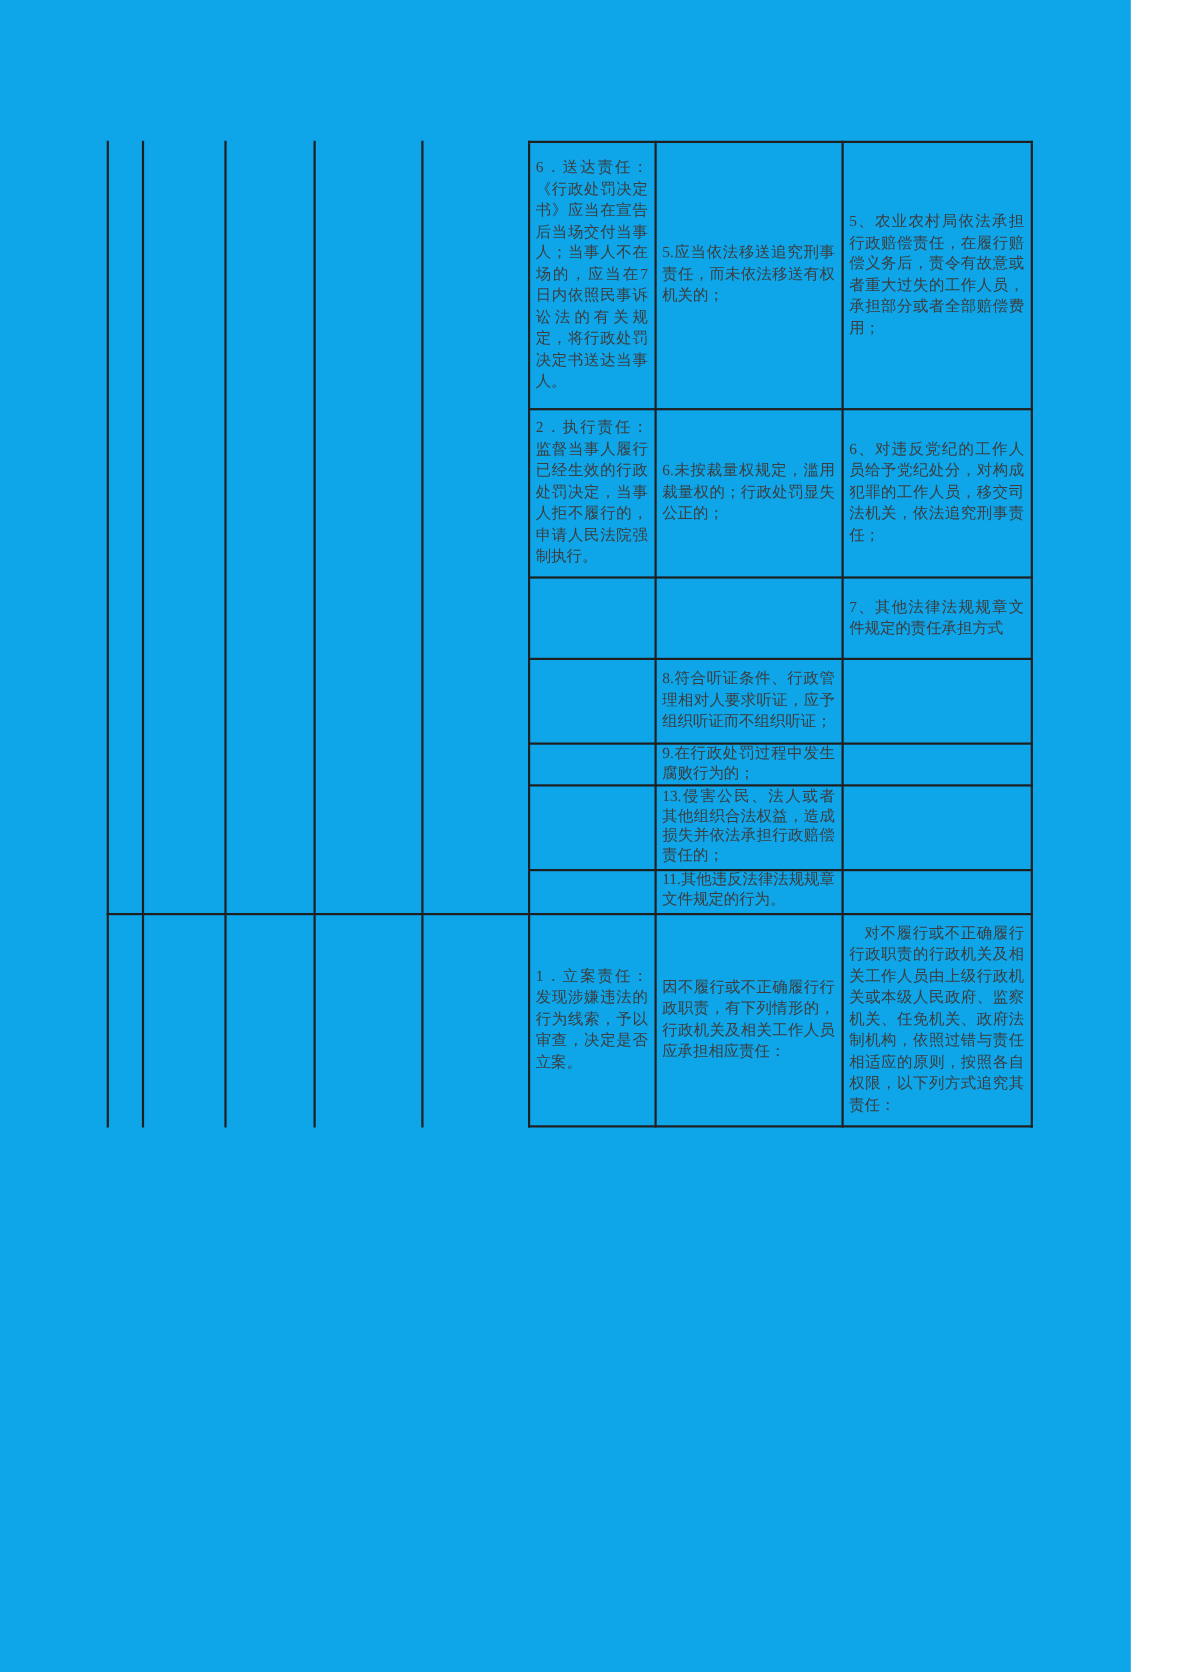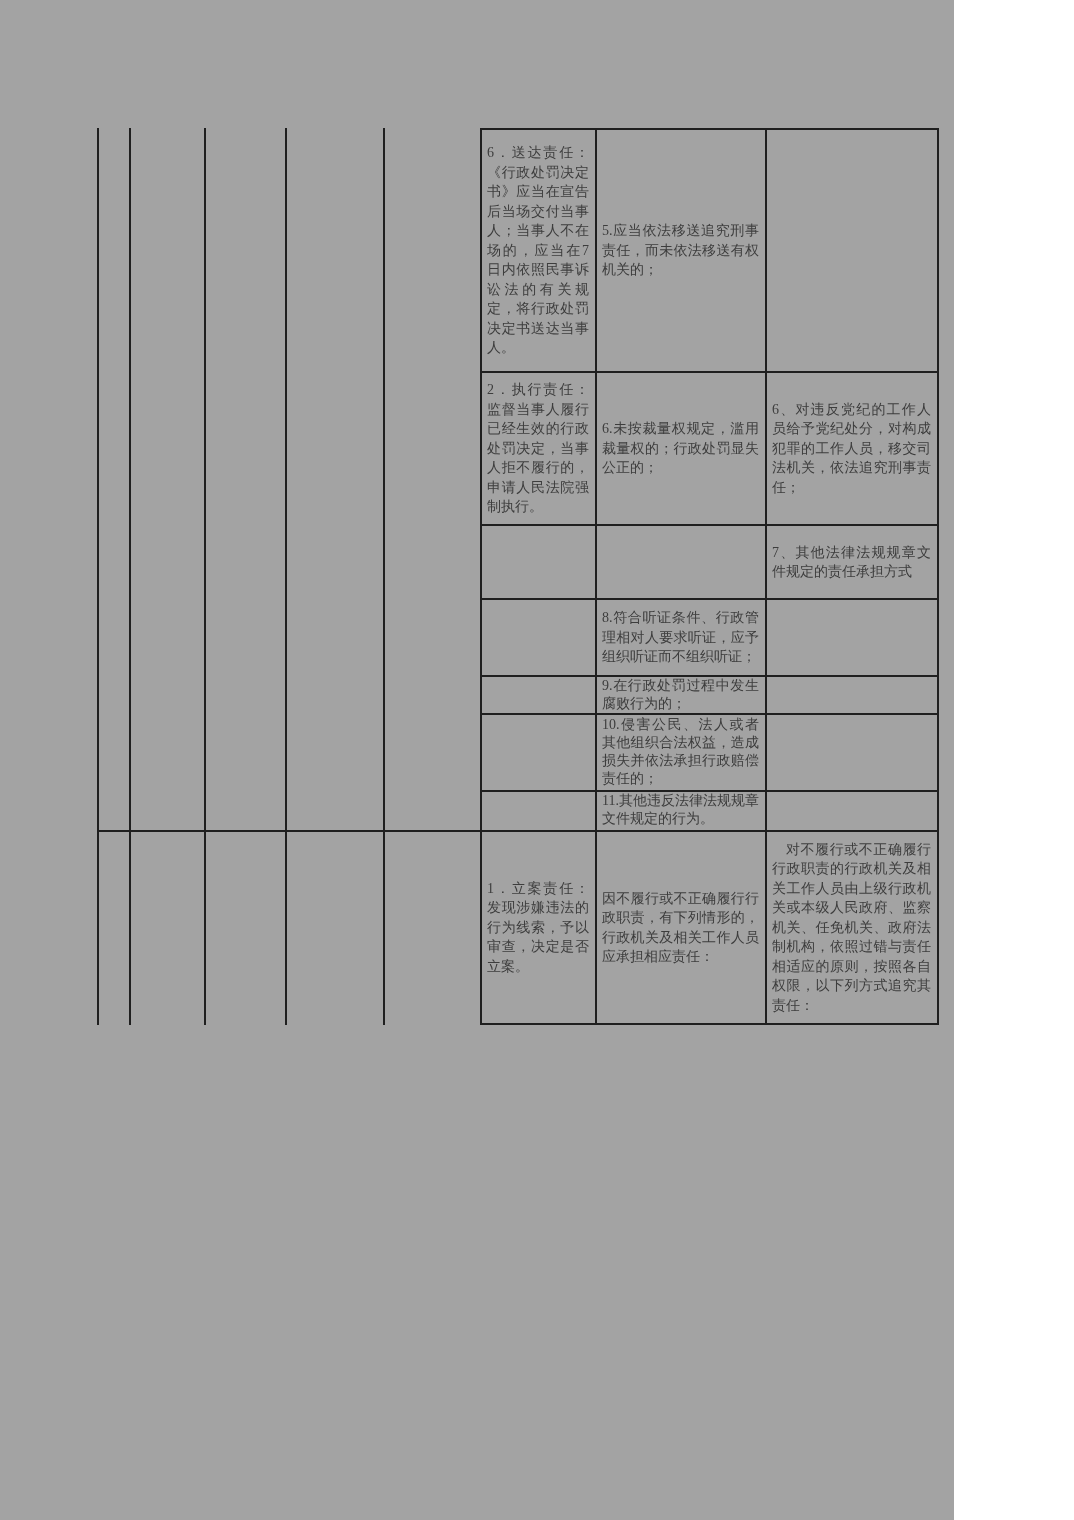"6．送达责任：《行政处罚决定书》应当在宣告后当场交付当事人；当事人不在场的，应当" .page { background: #a3a3a3 -> #0ea5e9; width: 954px -> 1028px }
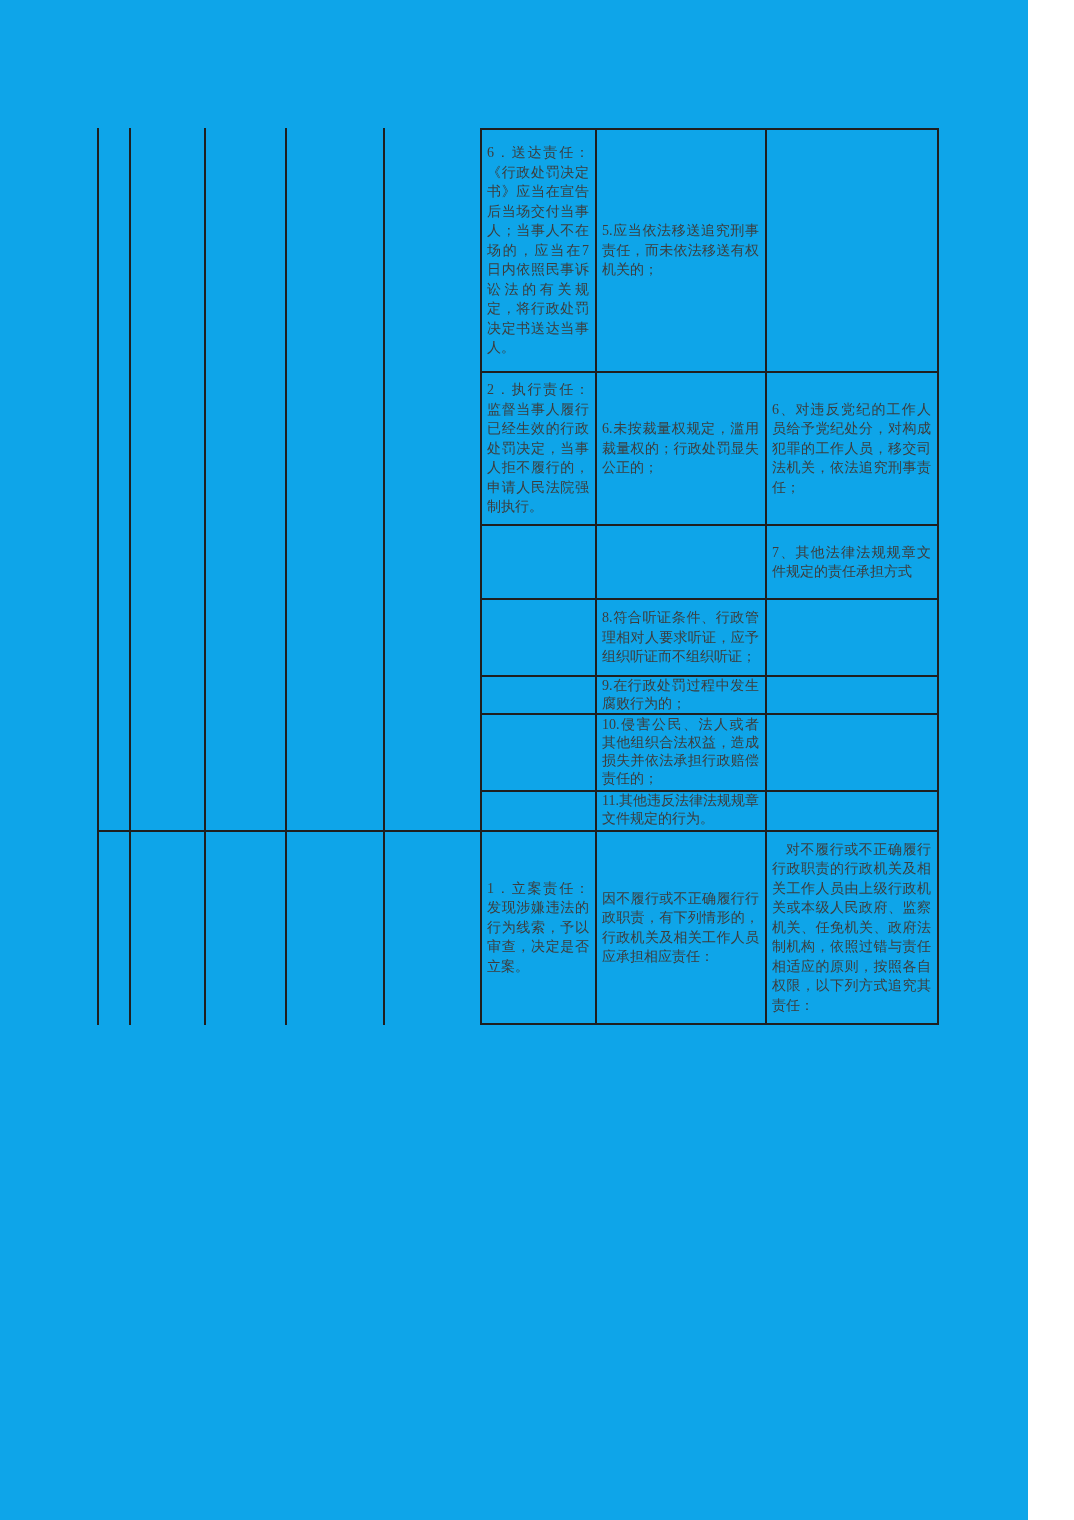"5、农业农村局依法承担行政赔偿责任，在履行赔偿义务后，责令有故意或者重大过失的工" div.cell { html: none -> <div> <div>5、农业农村局依法承担行政赔偿责任，在履行赔偿义务后，责令有故意或者重大过失的工作人员，承担部分或者全部赔偿费用；</div> </div> }
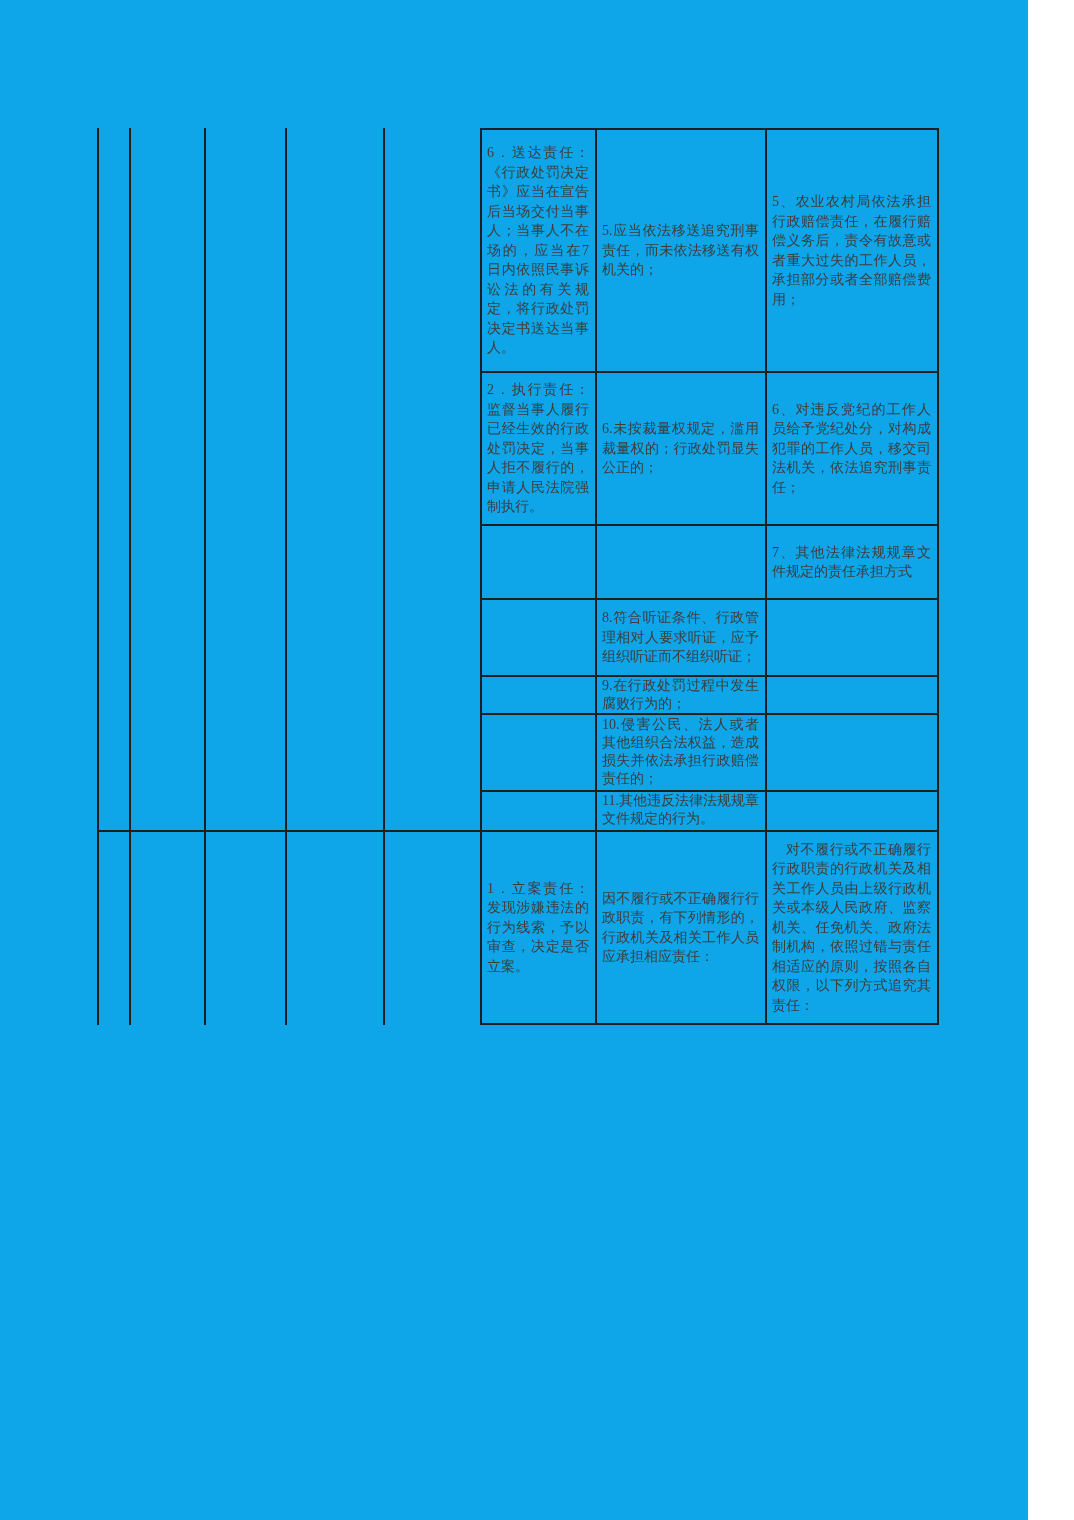"10.侵害公民、法人或者其他组织合法权益，造成损失并依法承担行政赔偿责任的；" div.txt { text: 10 -> 13 }
